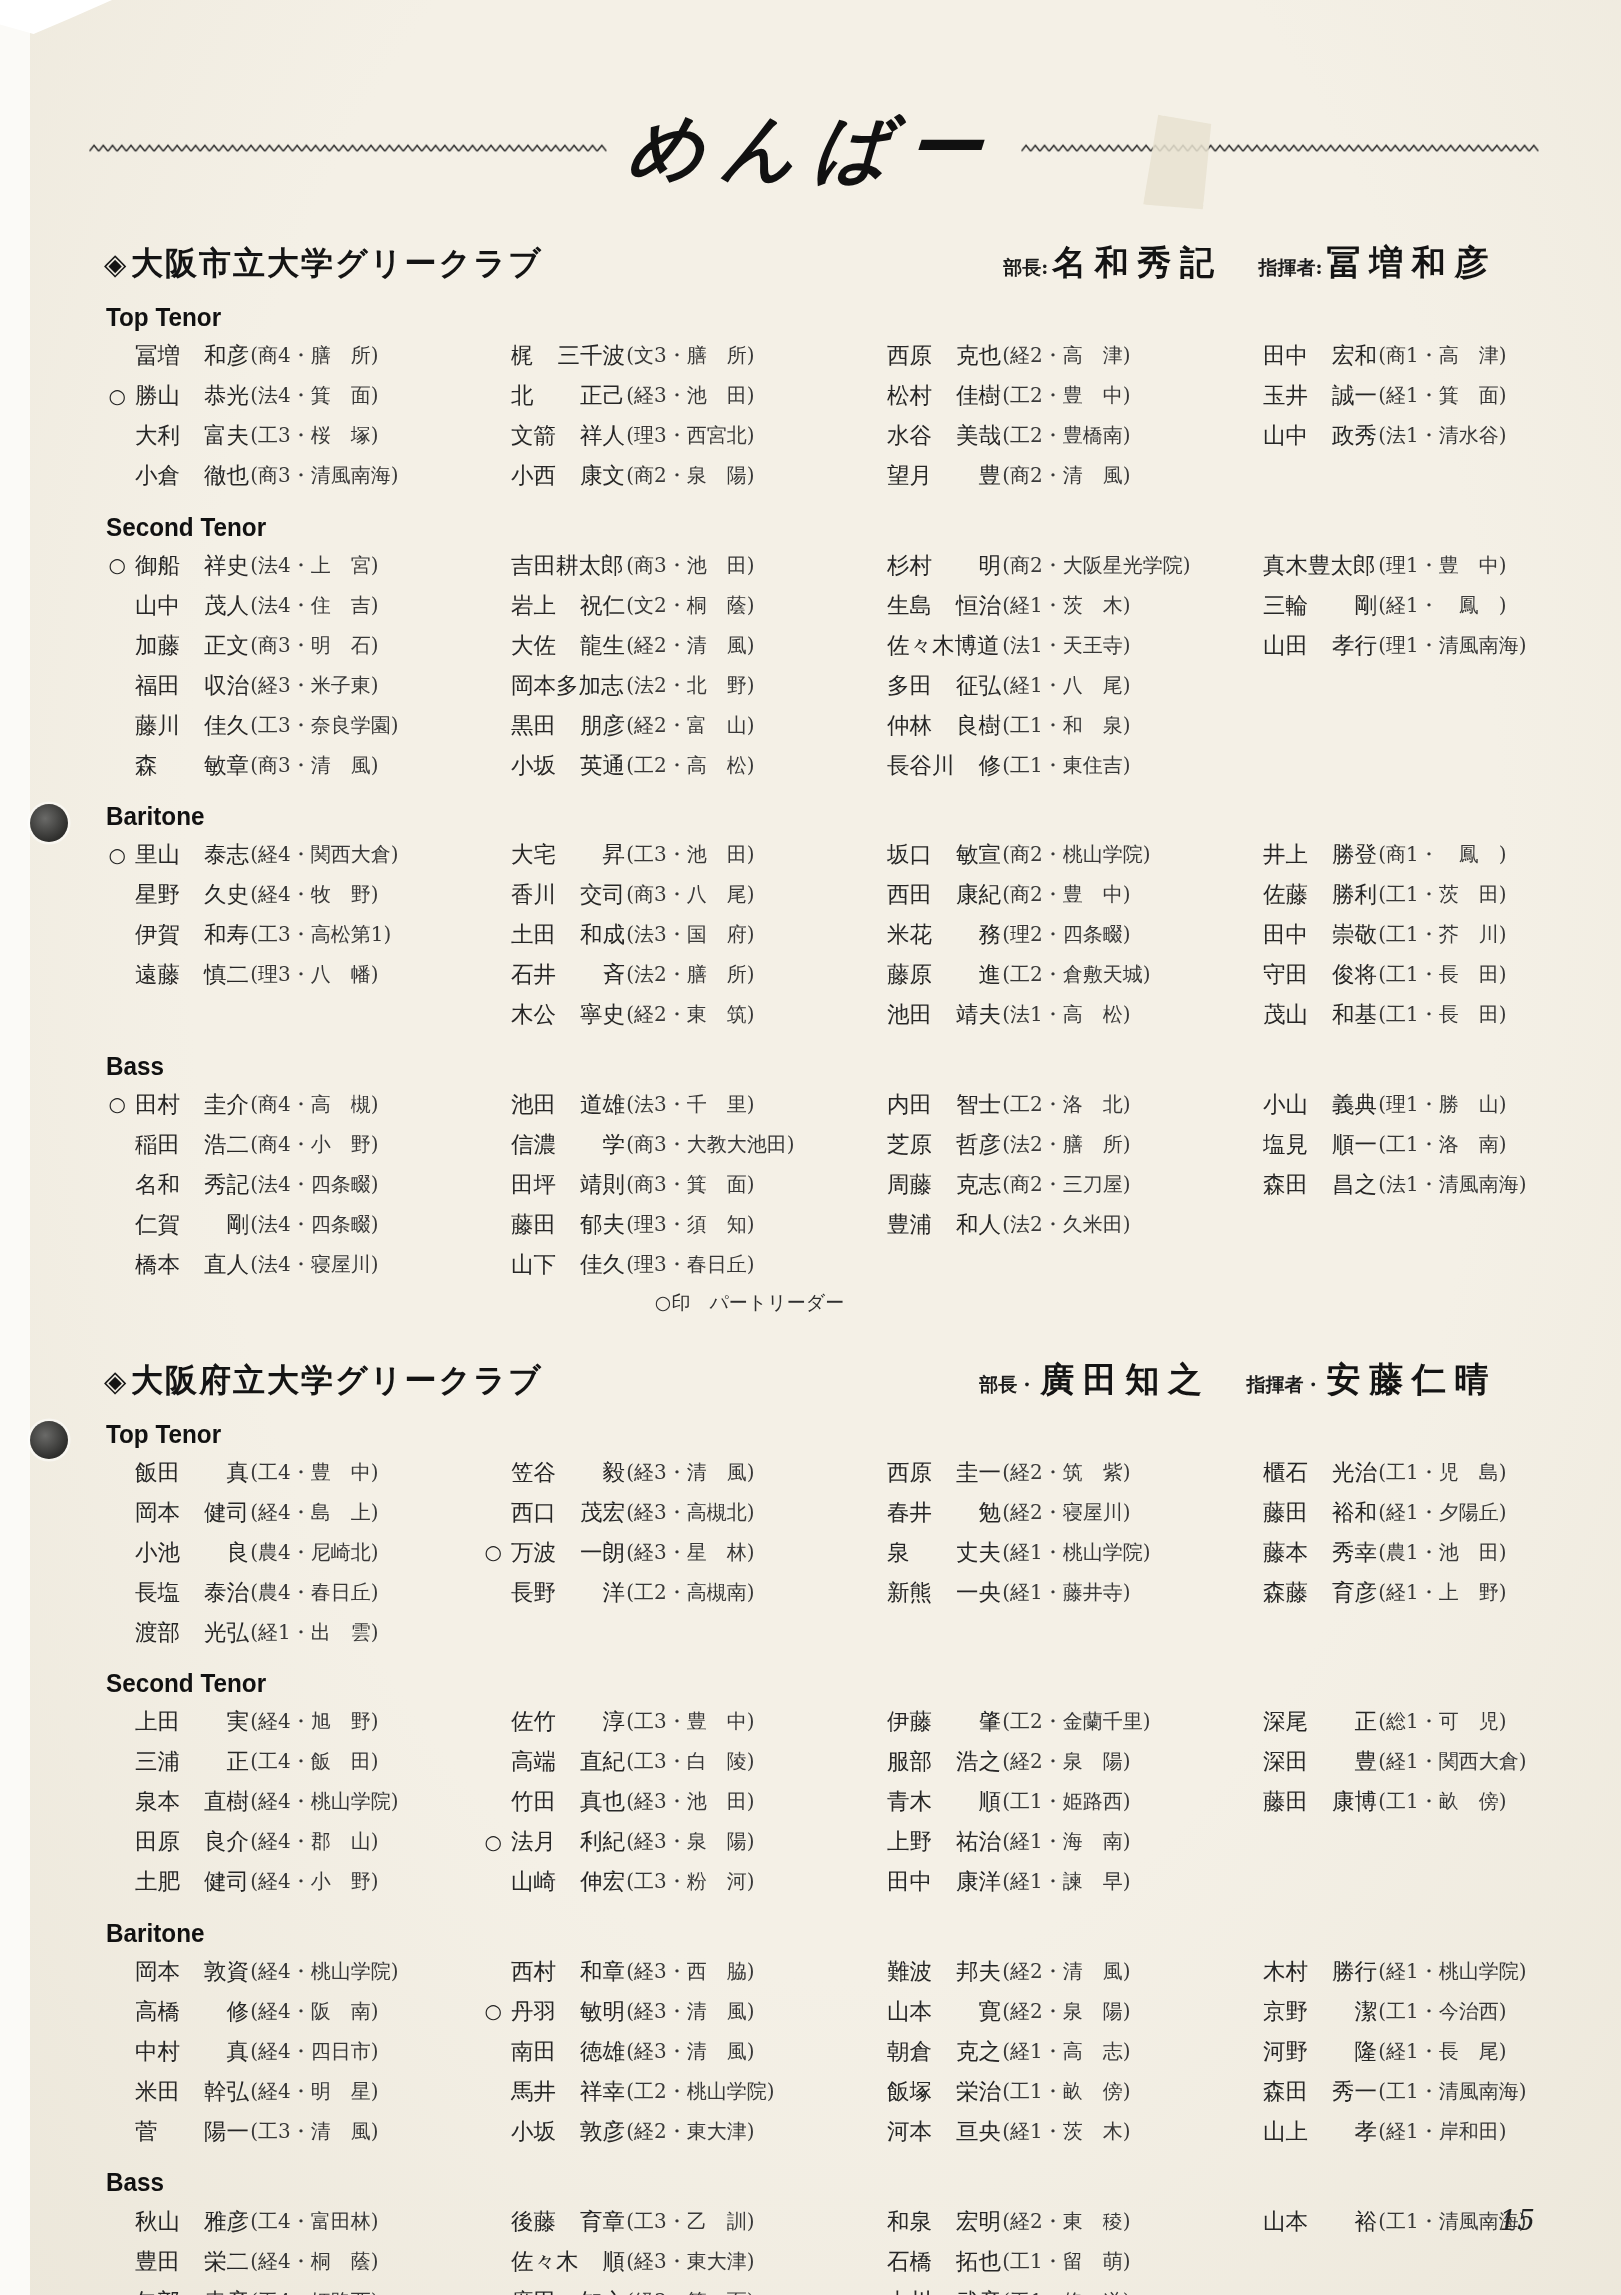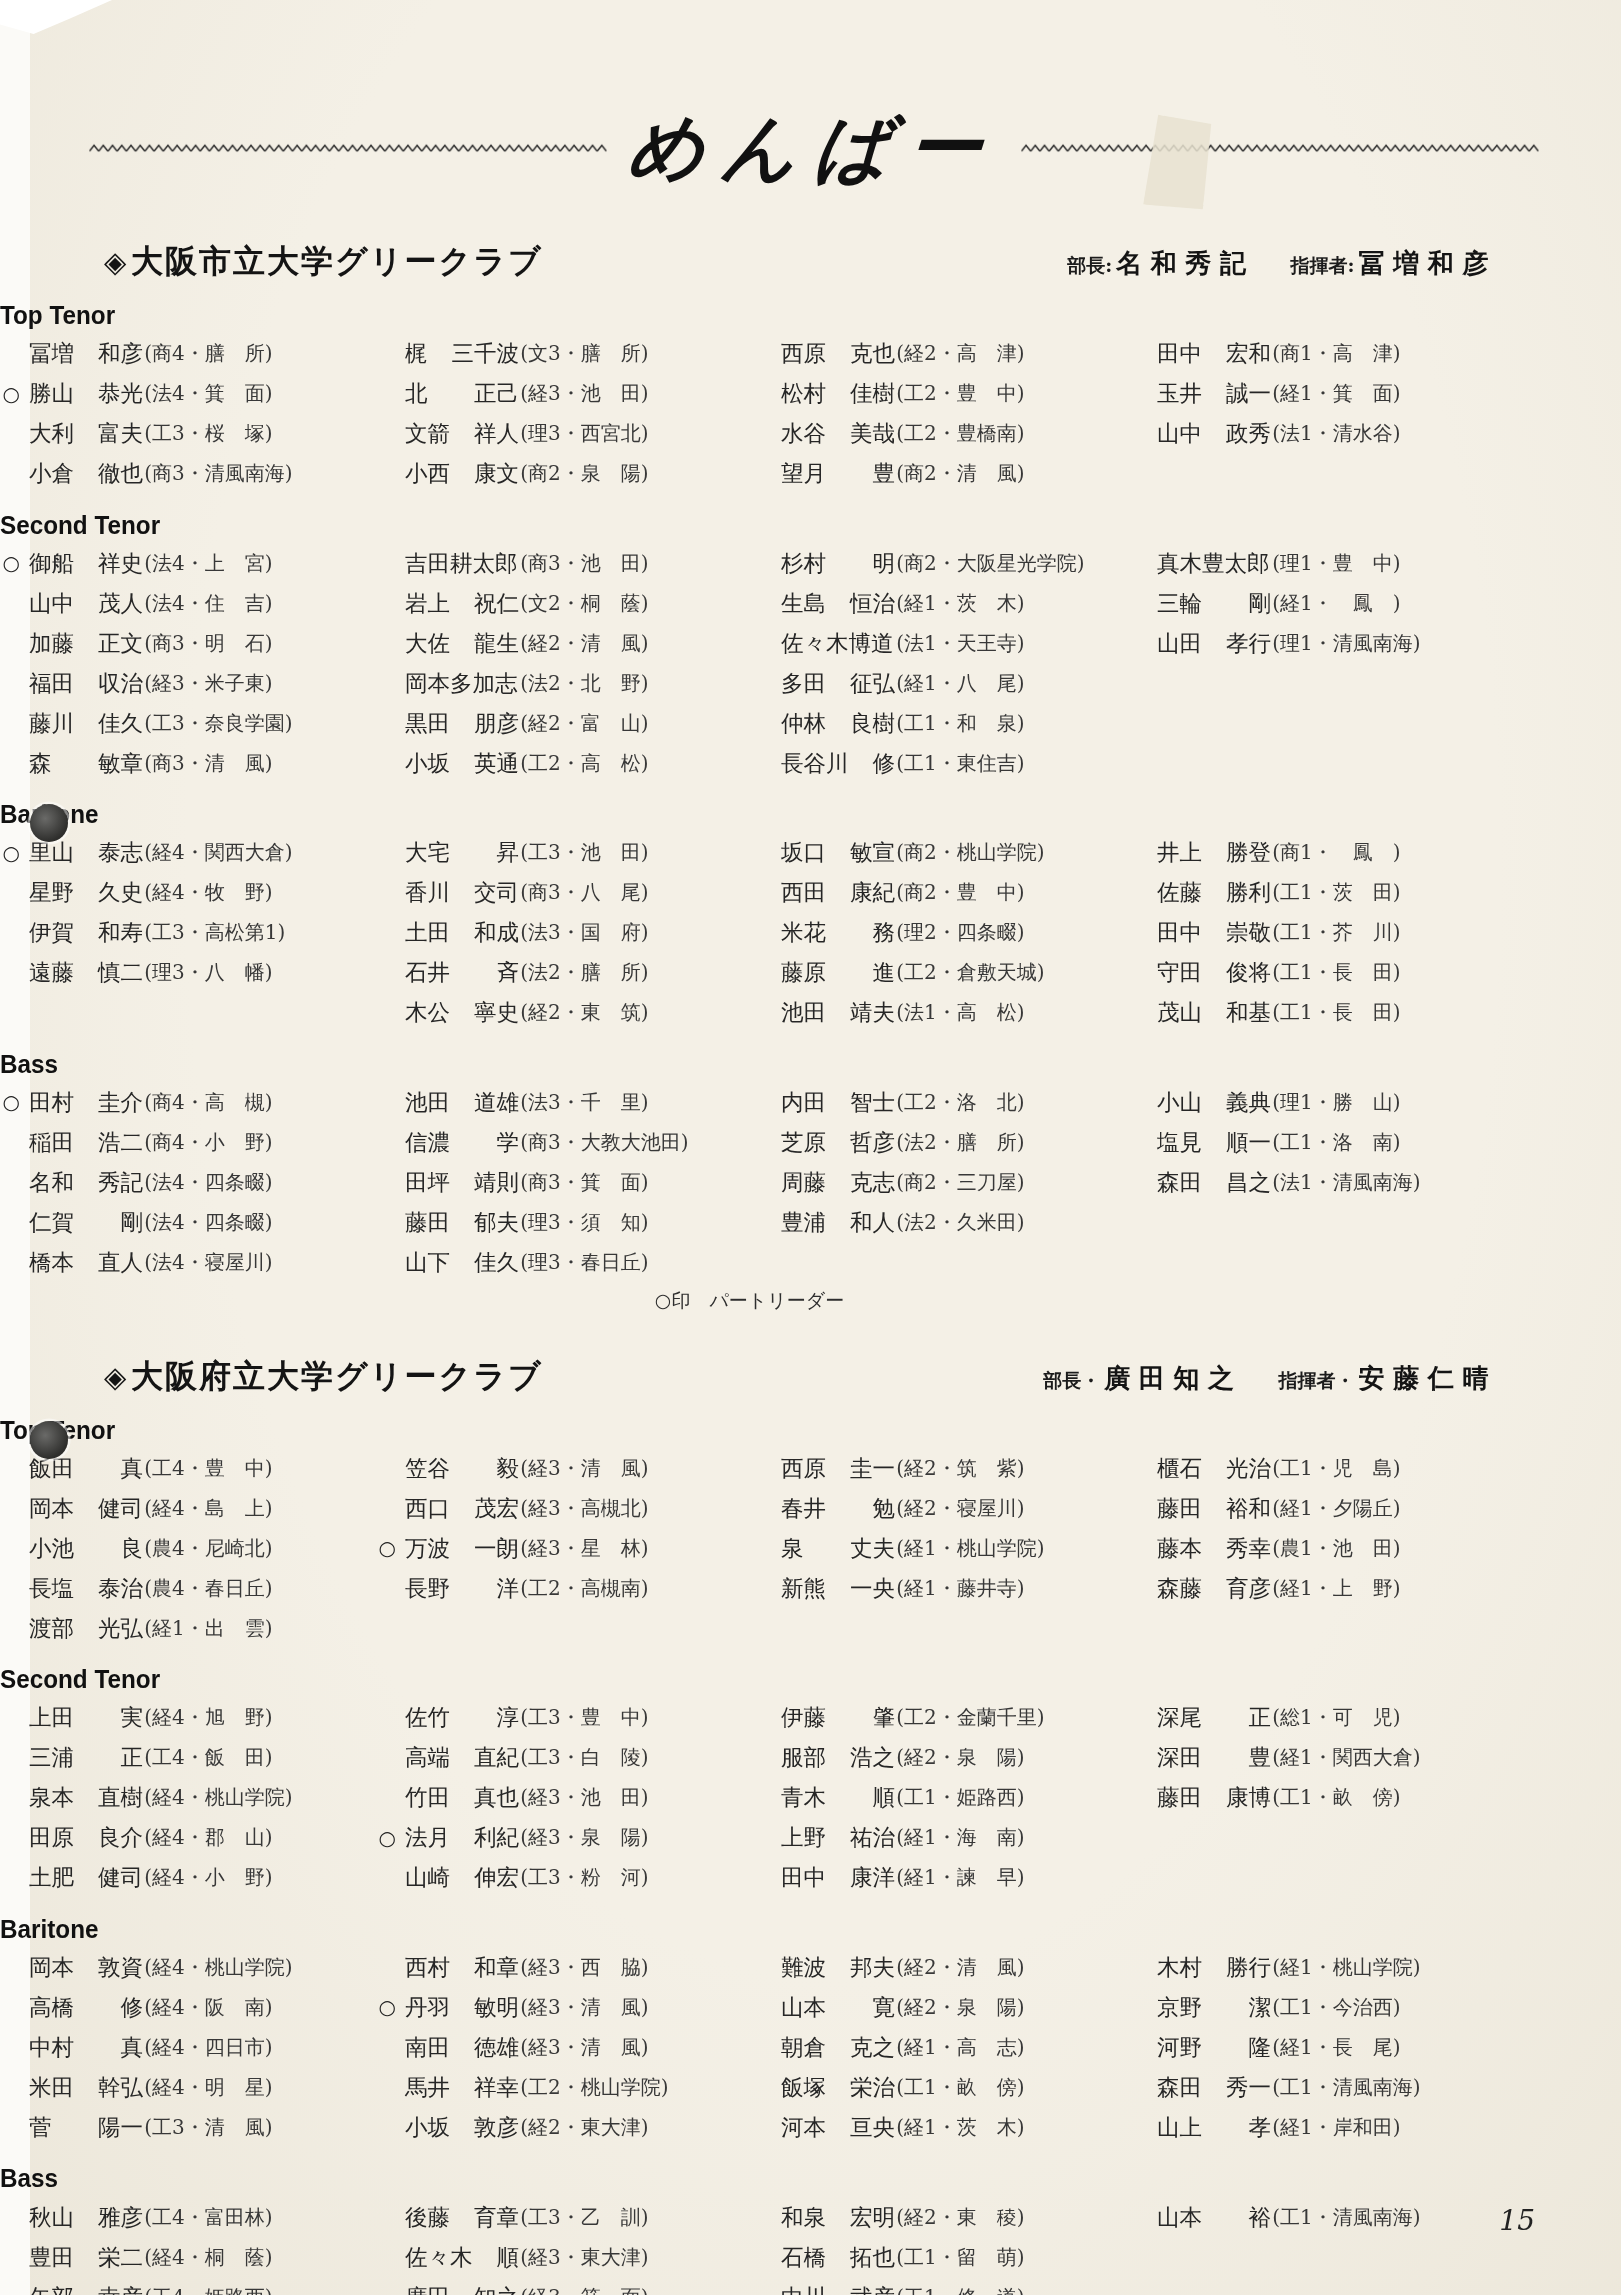"名和秀記" .off-name { font-size: 26px -> 34px }
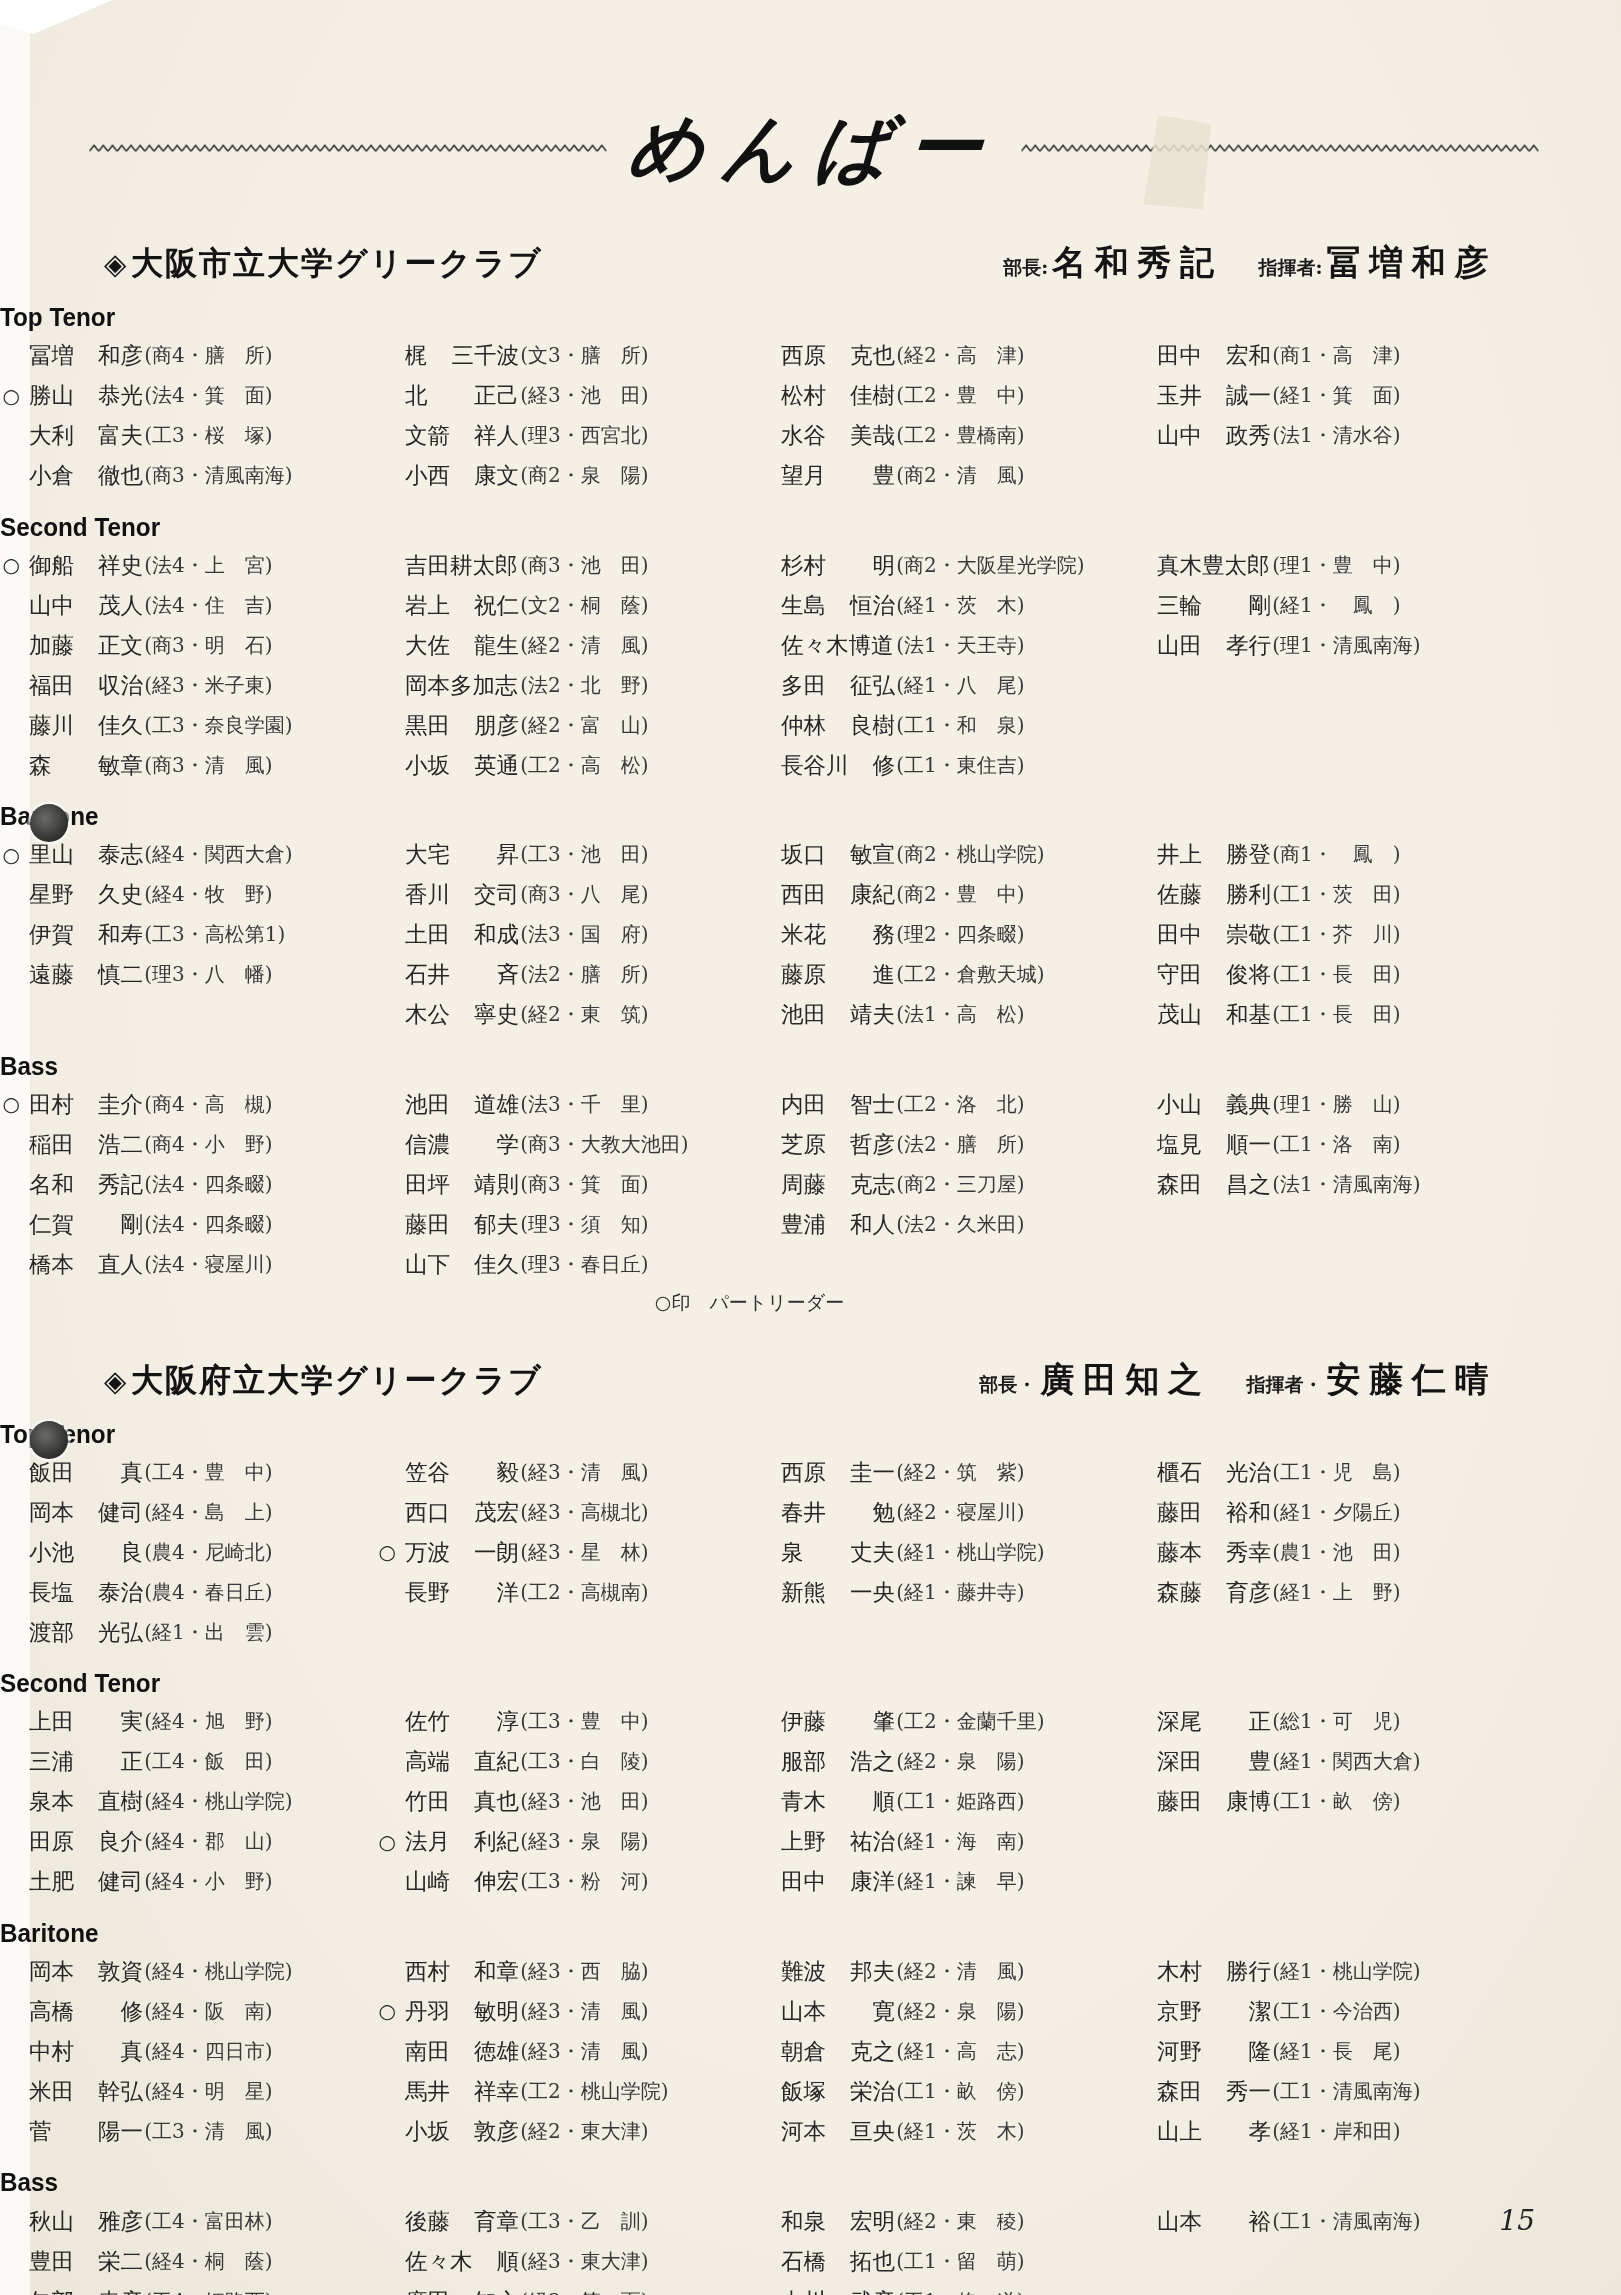"Top Tenor" .part { margin-left: none -> 106px }
